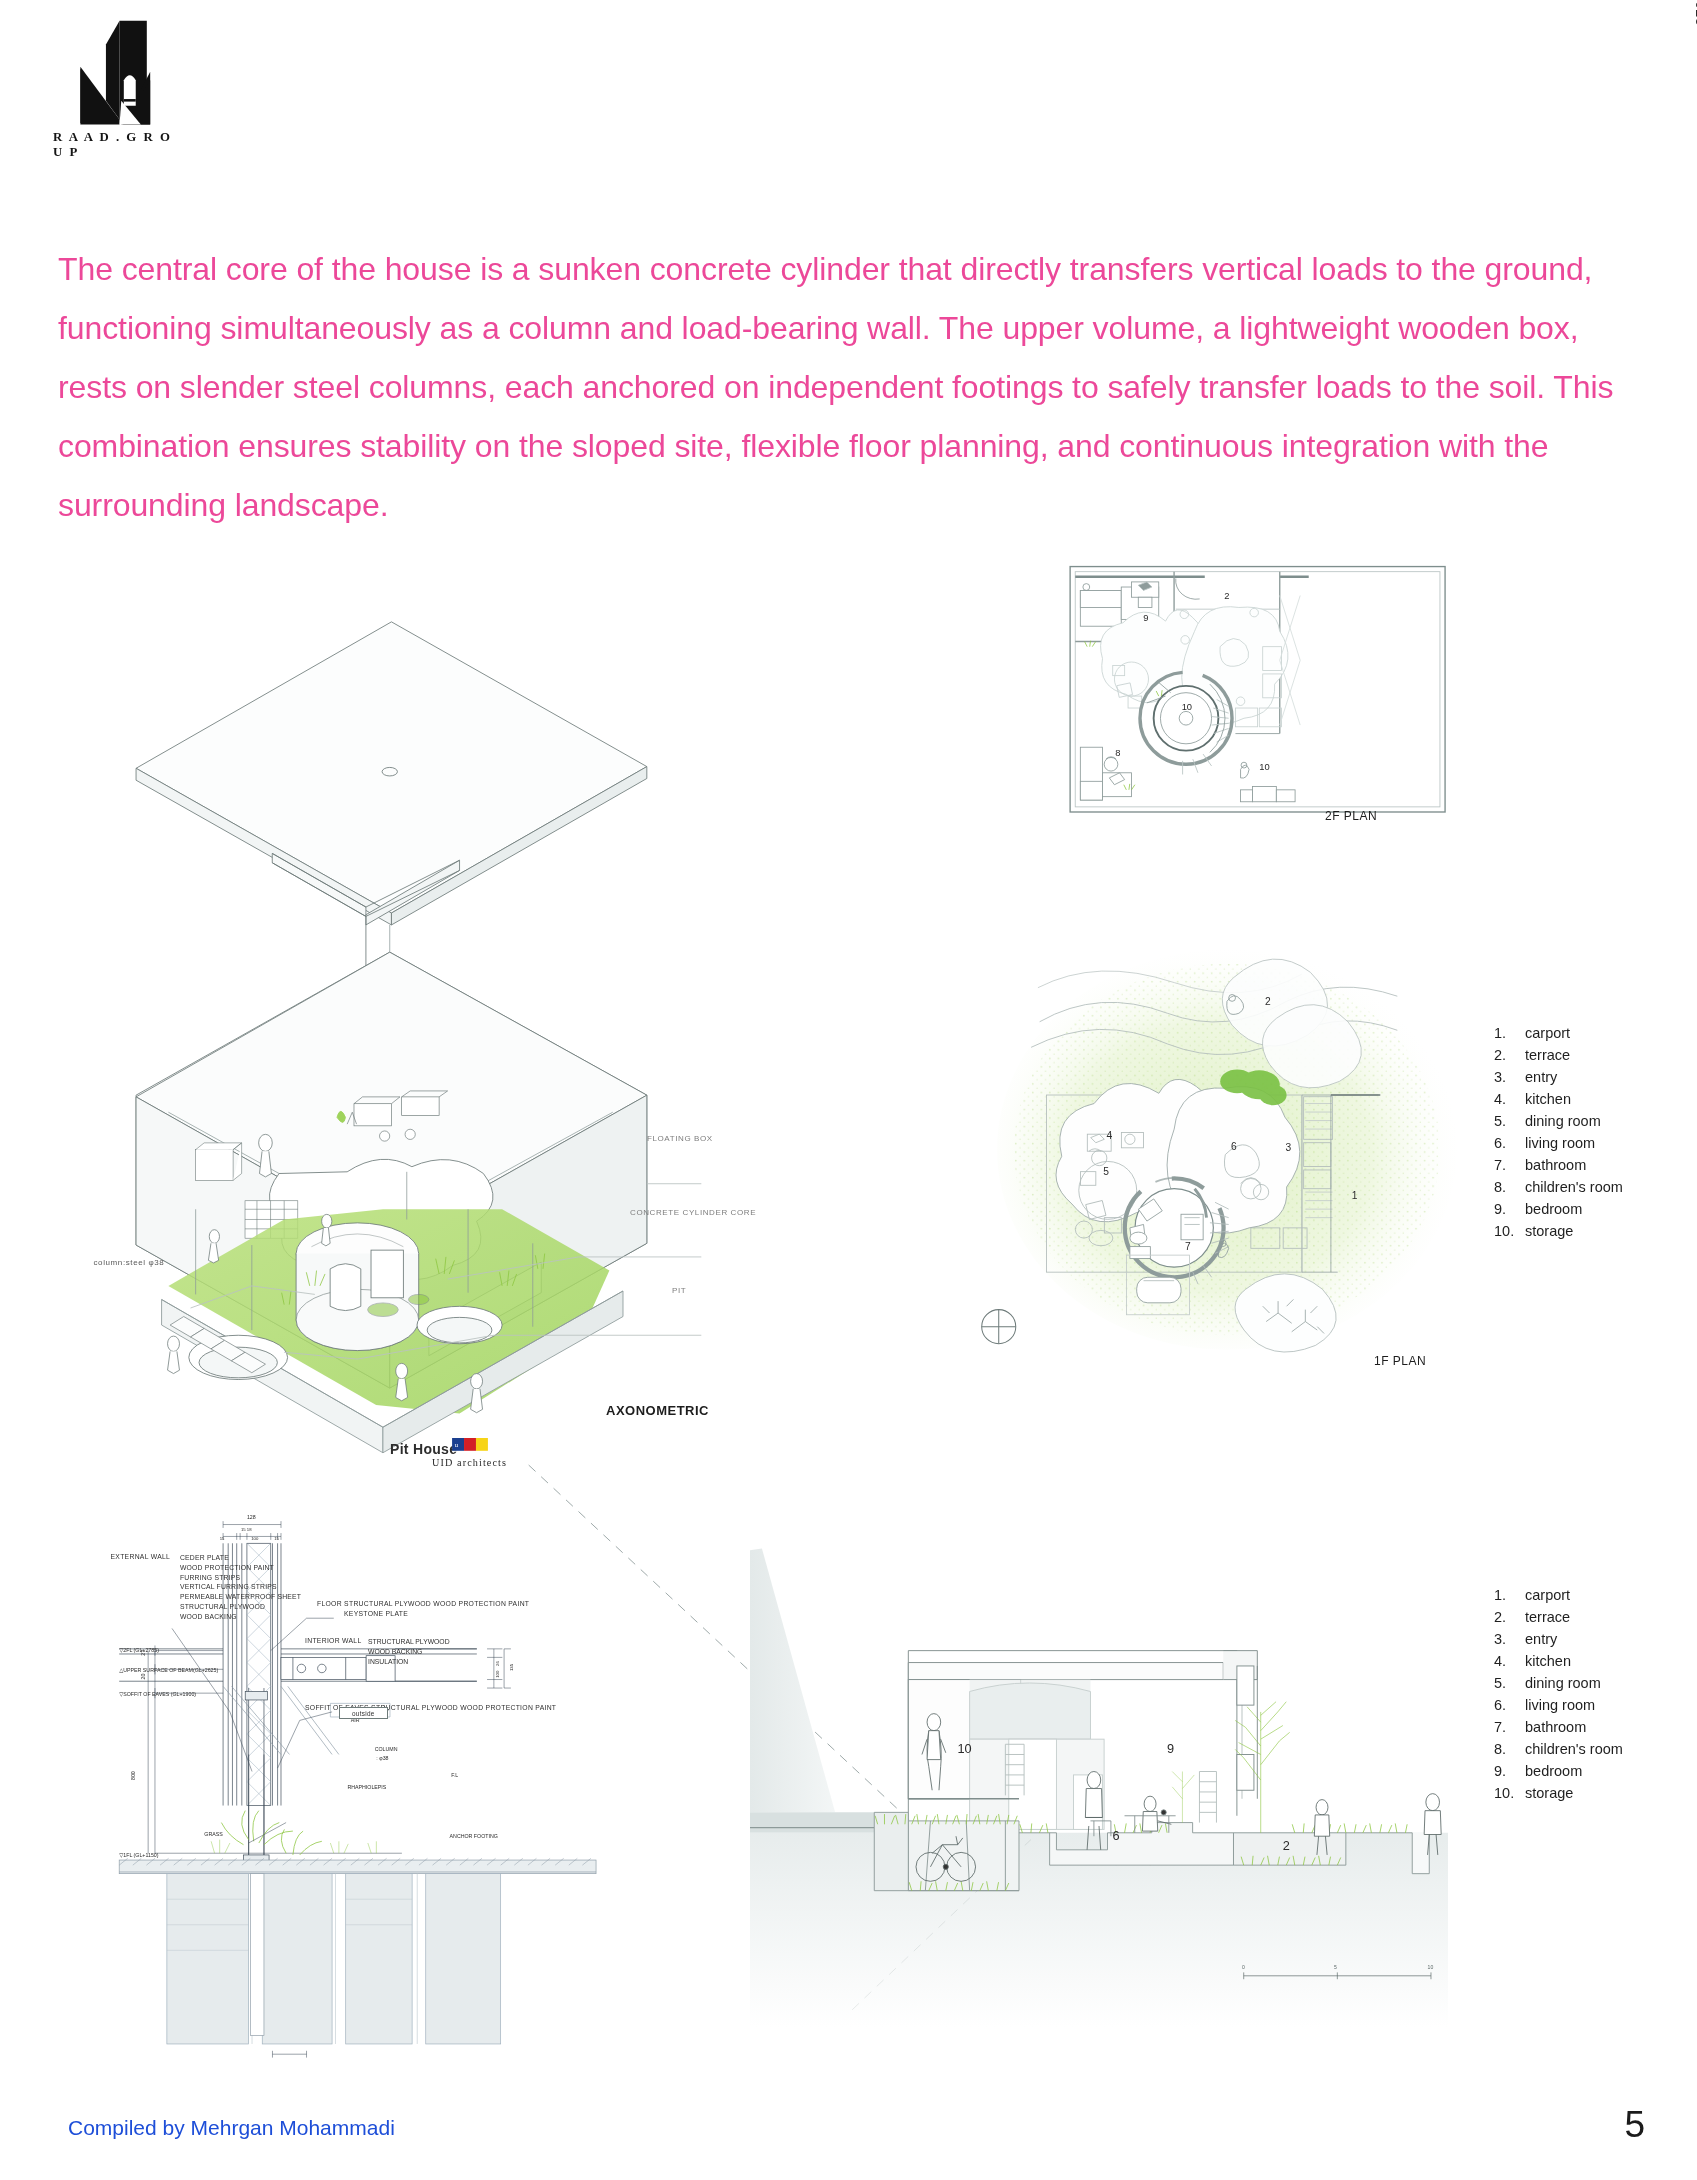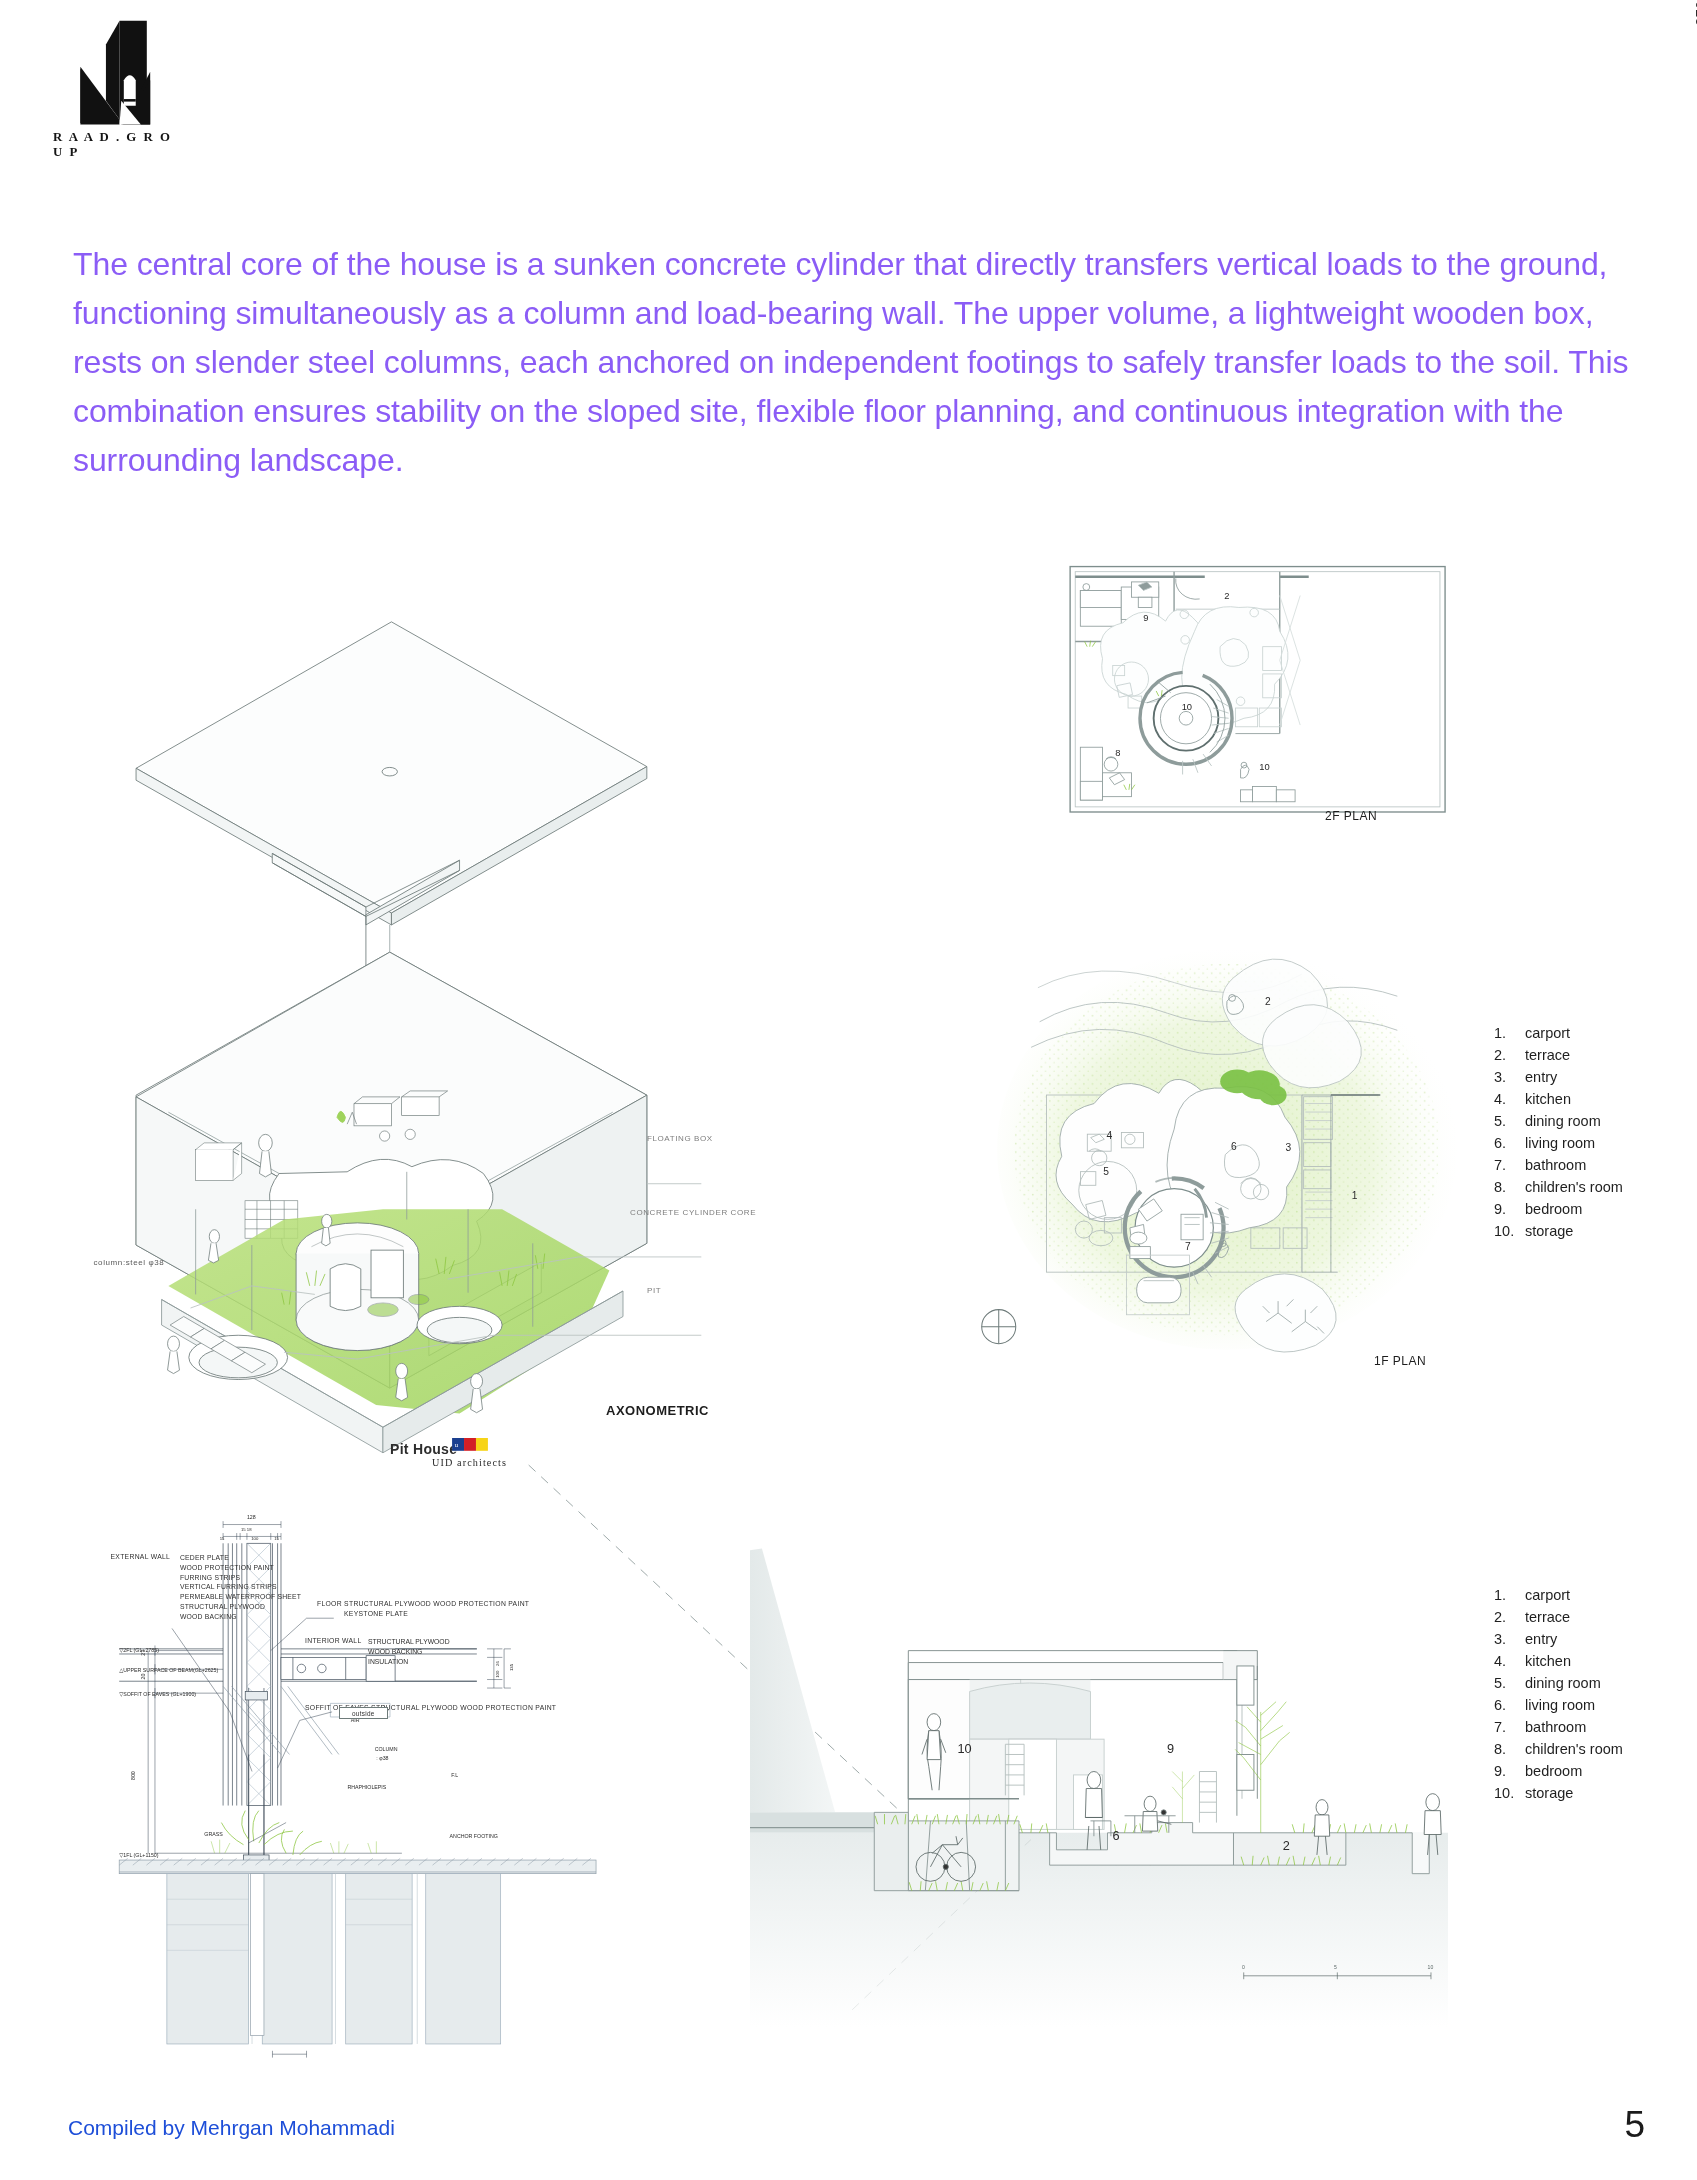"The central core of the" .body-copy { color: #8b5cf6 -> #ec4899; line-height: 49px -> 59px; margin-left: 15px -> none }
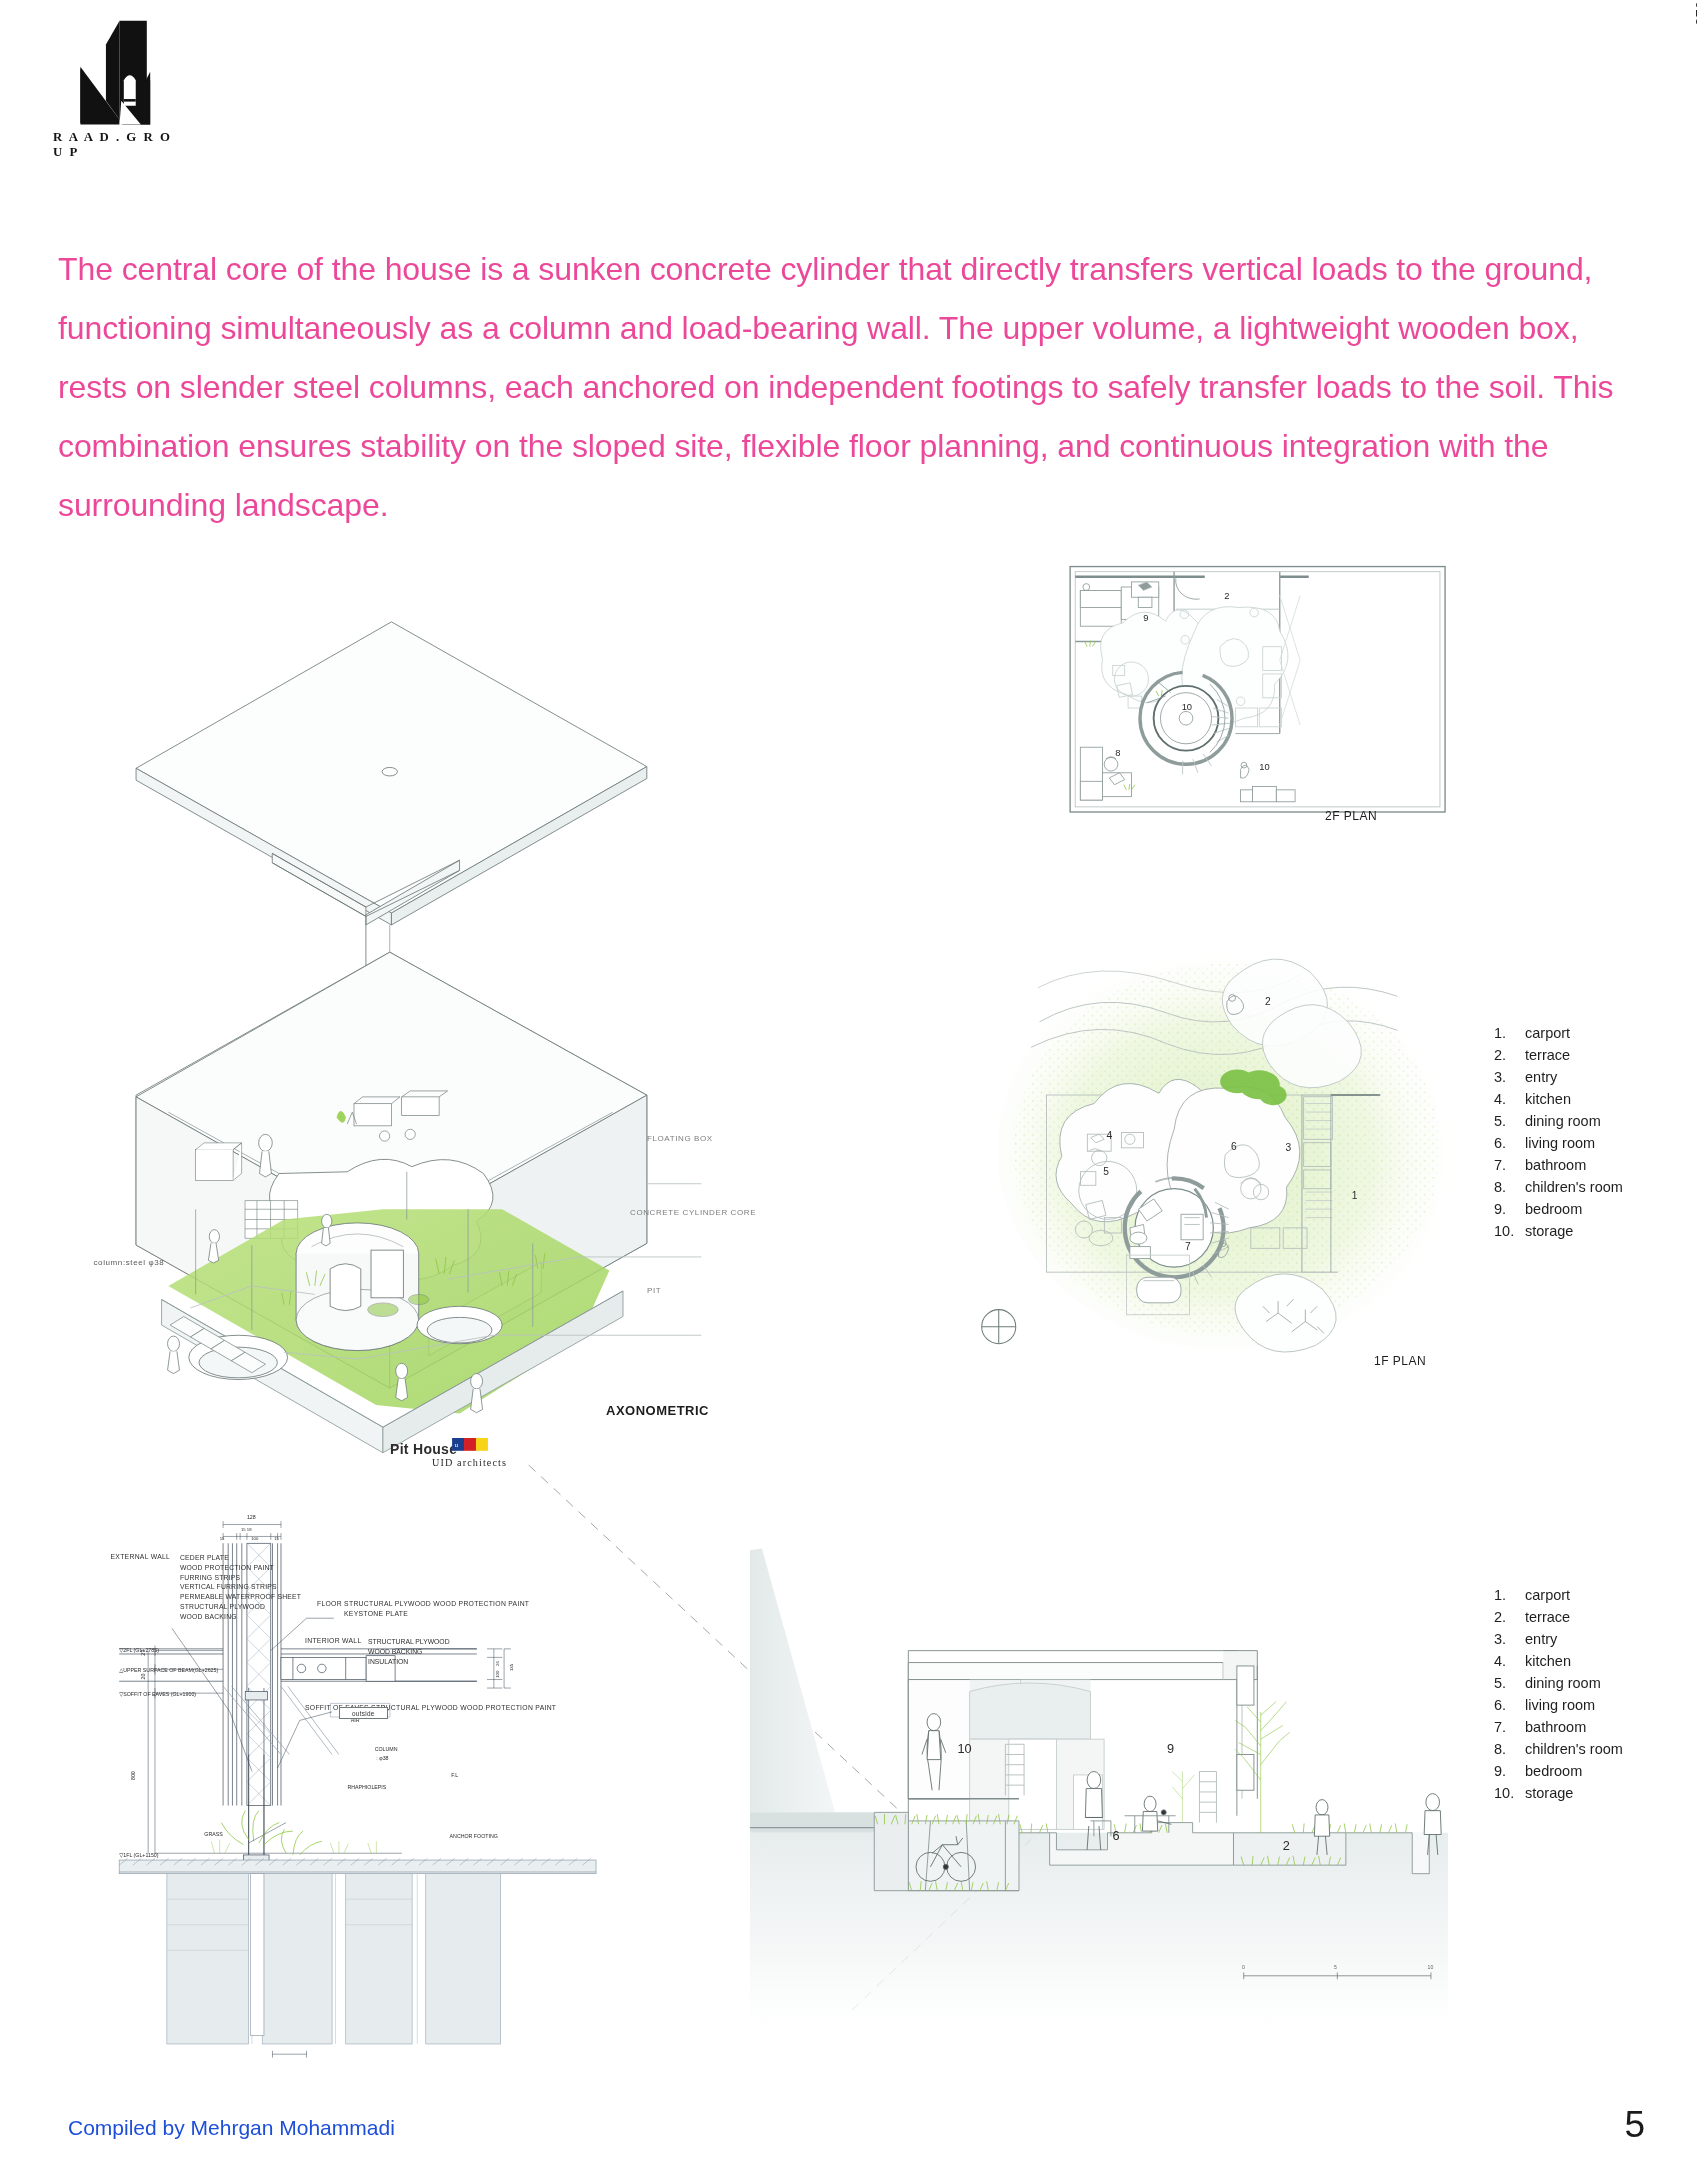"PIT" div.anno { left: 545px -> 570px }
